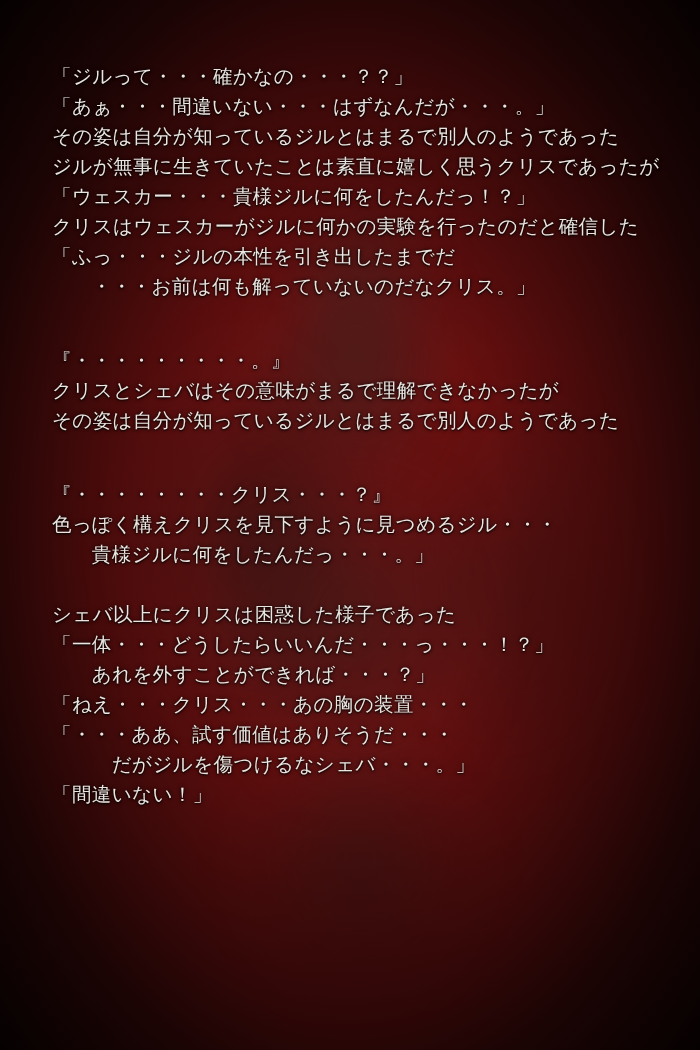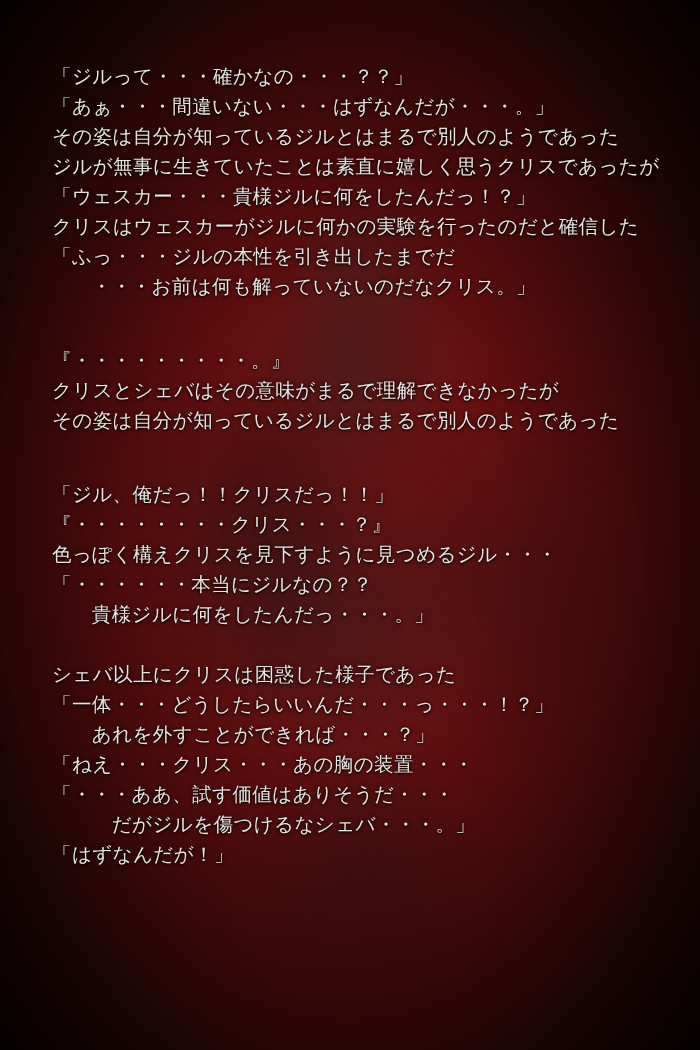"「ジル、俺だっ！！クリスだっ！！」" div.line { html: <div>「ジル、俺だっ！！クリスだっ！！」</div> -> none }
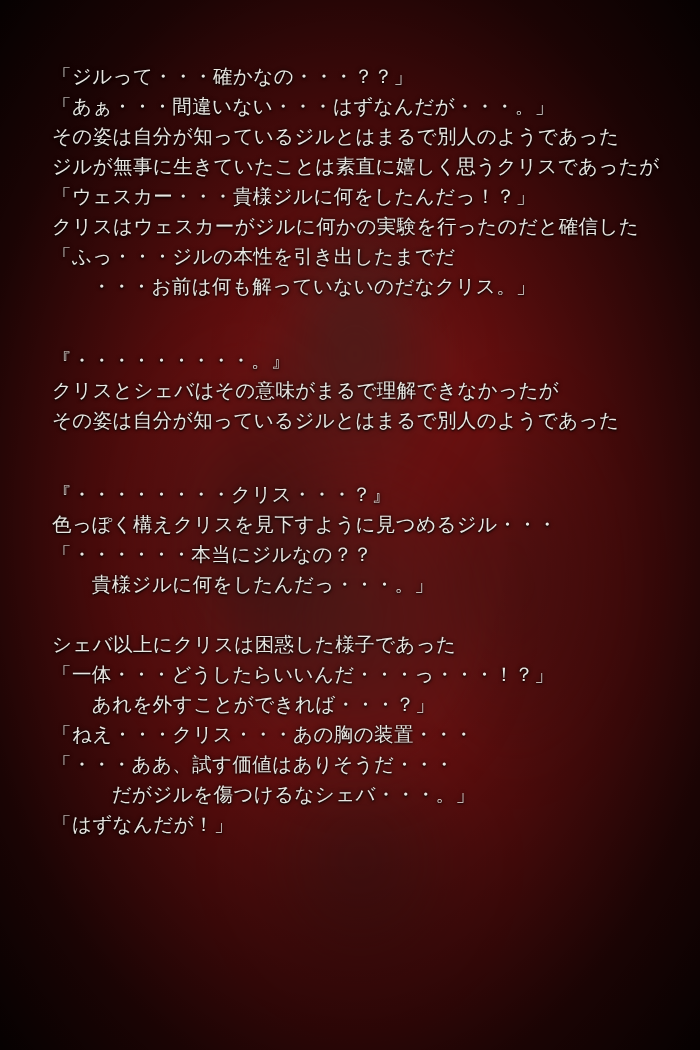"「・・・・・・本当にジルなの？？" div.line { html: <div>「・・・・・・本当にジルなの？？</div> -> none }
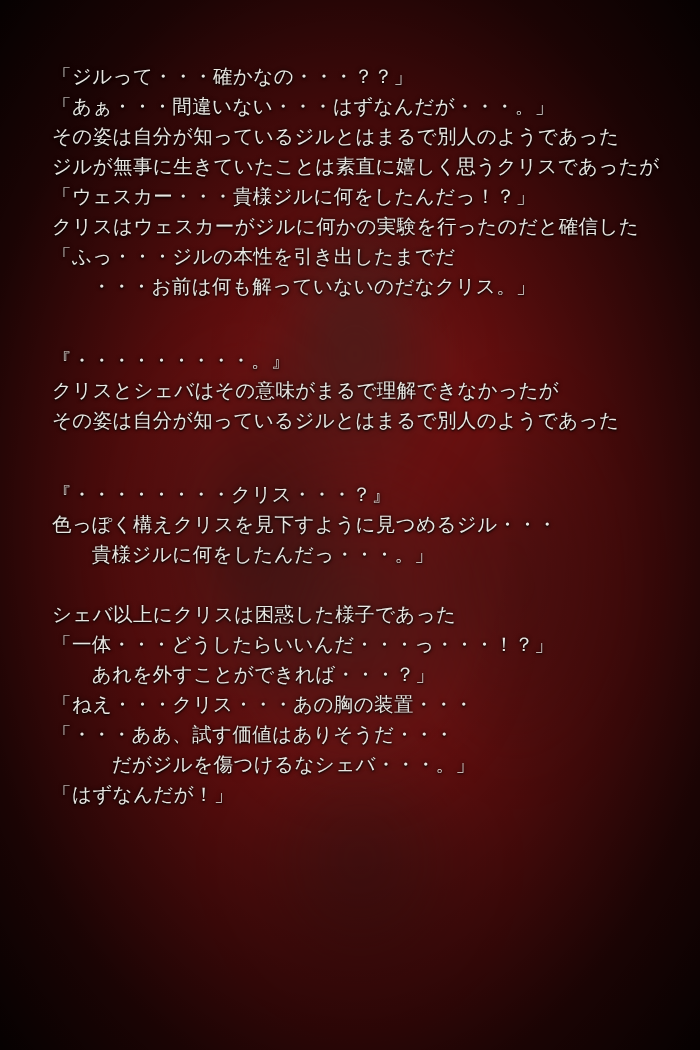"「はずなんだが！」" div.line { text: はずなんだが -> 間違いない }
